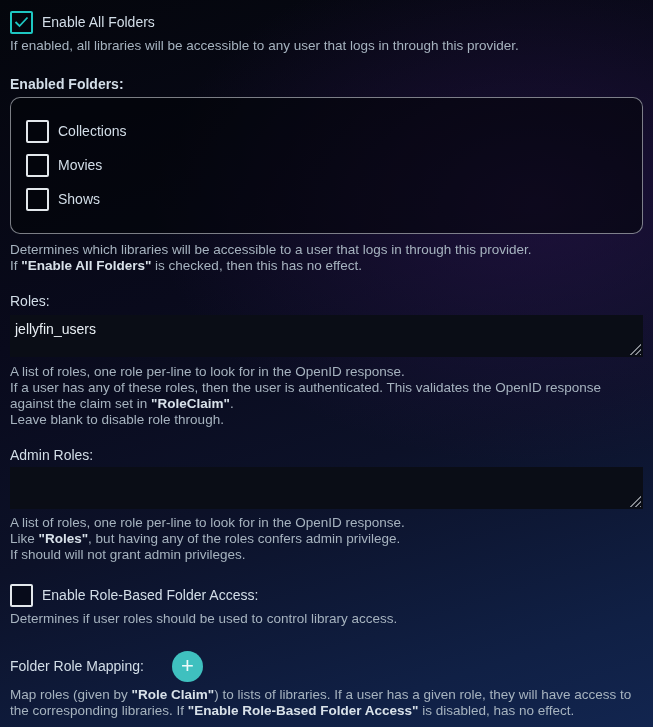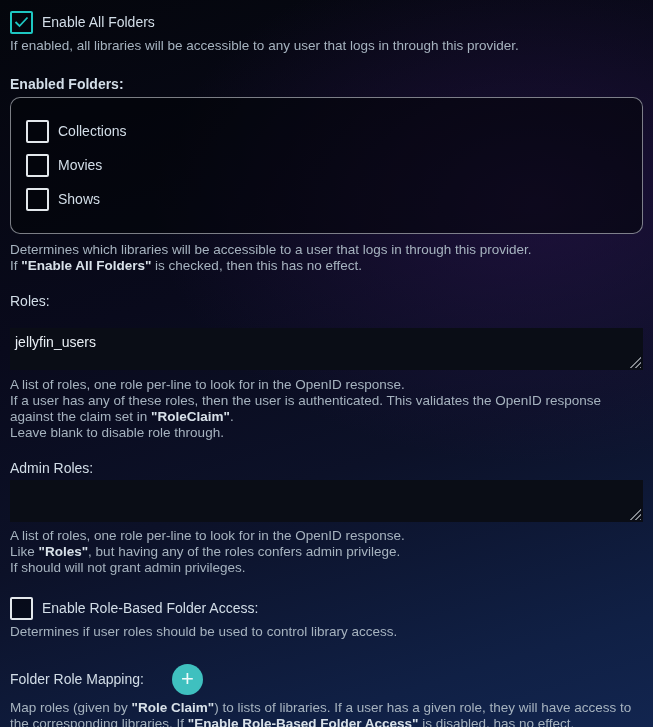"jellyfin_users" .textarea-wrap { margin-top: 19px -> 6px }
